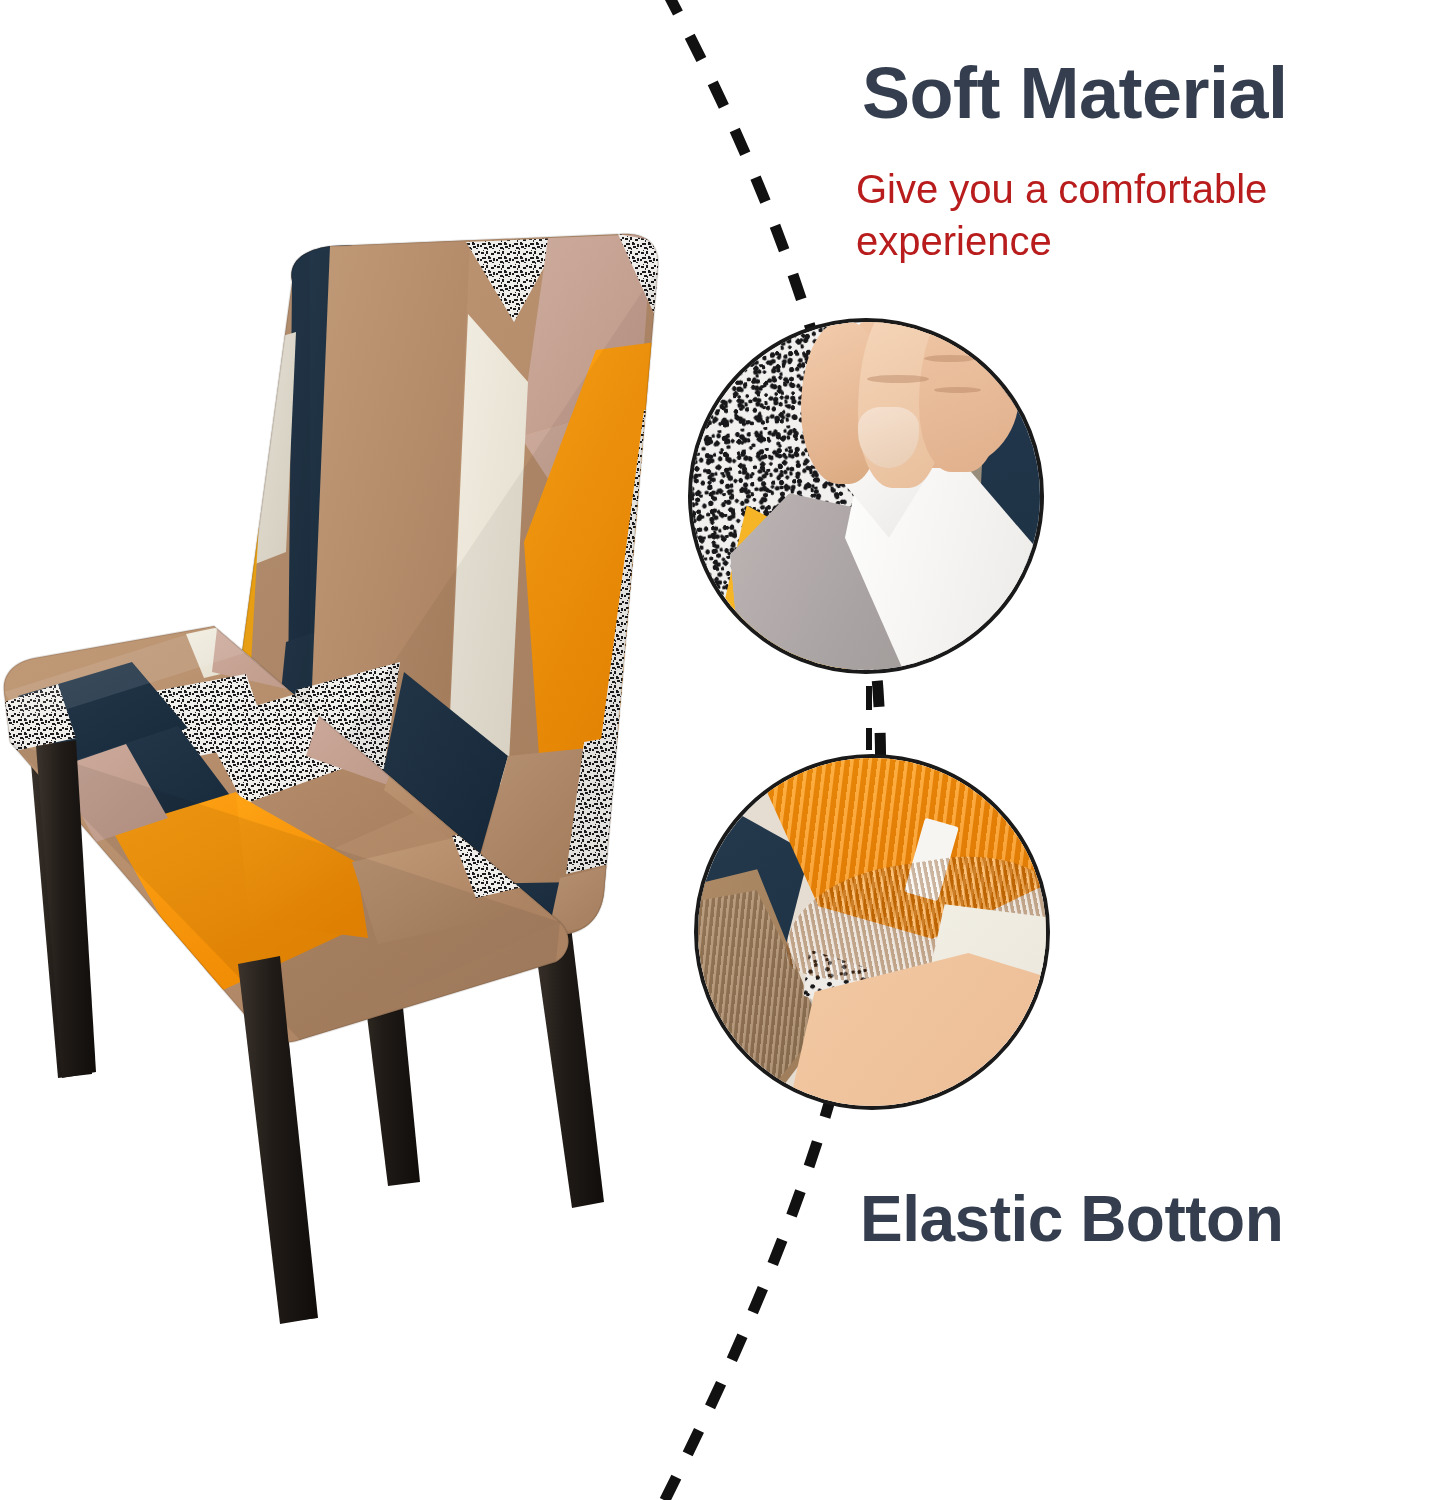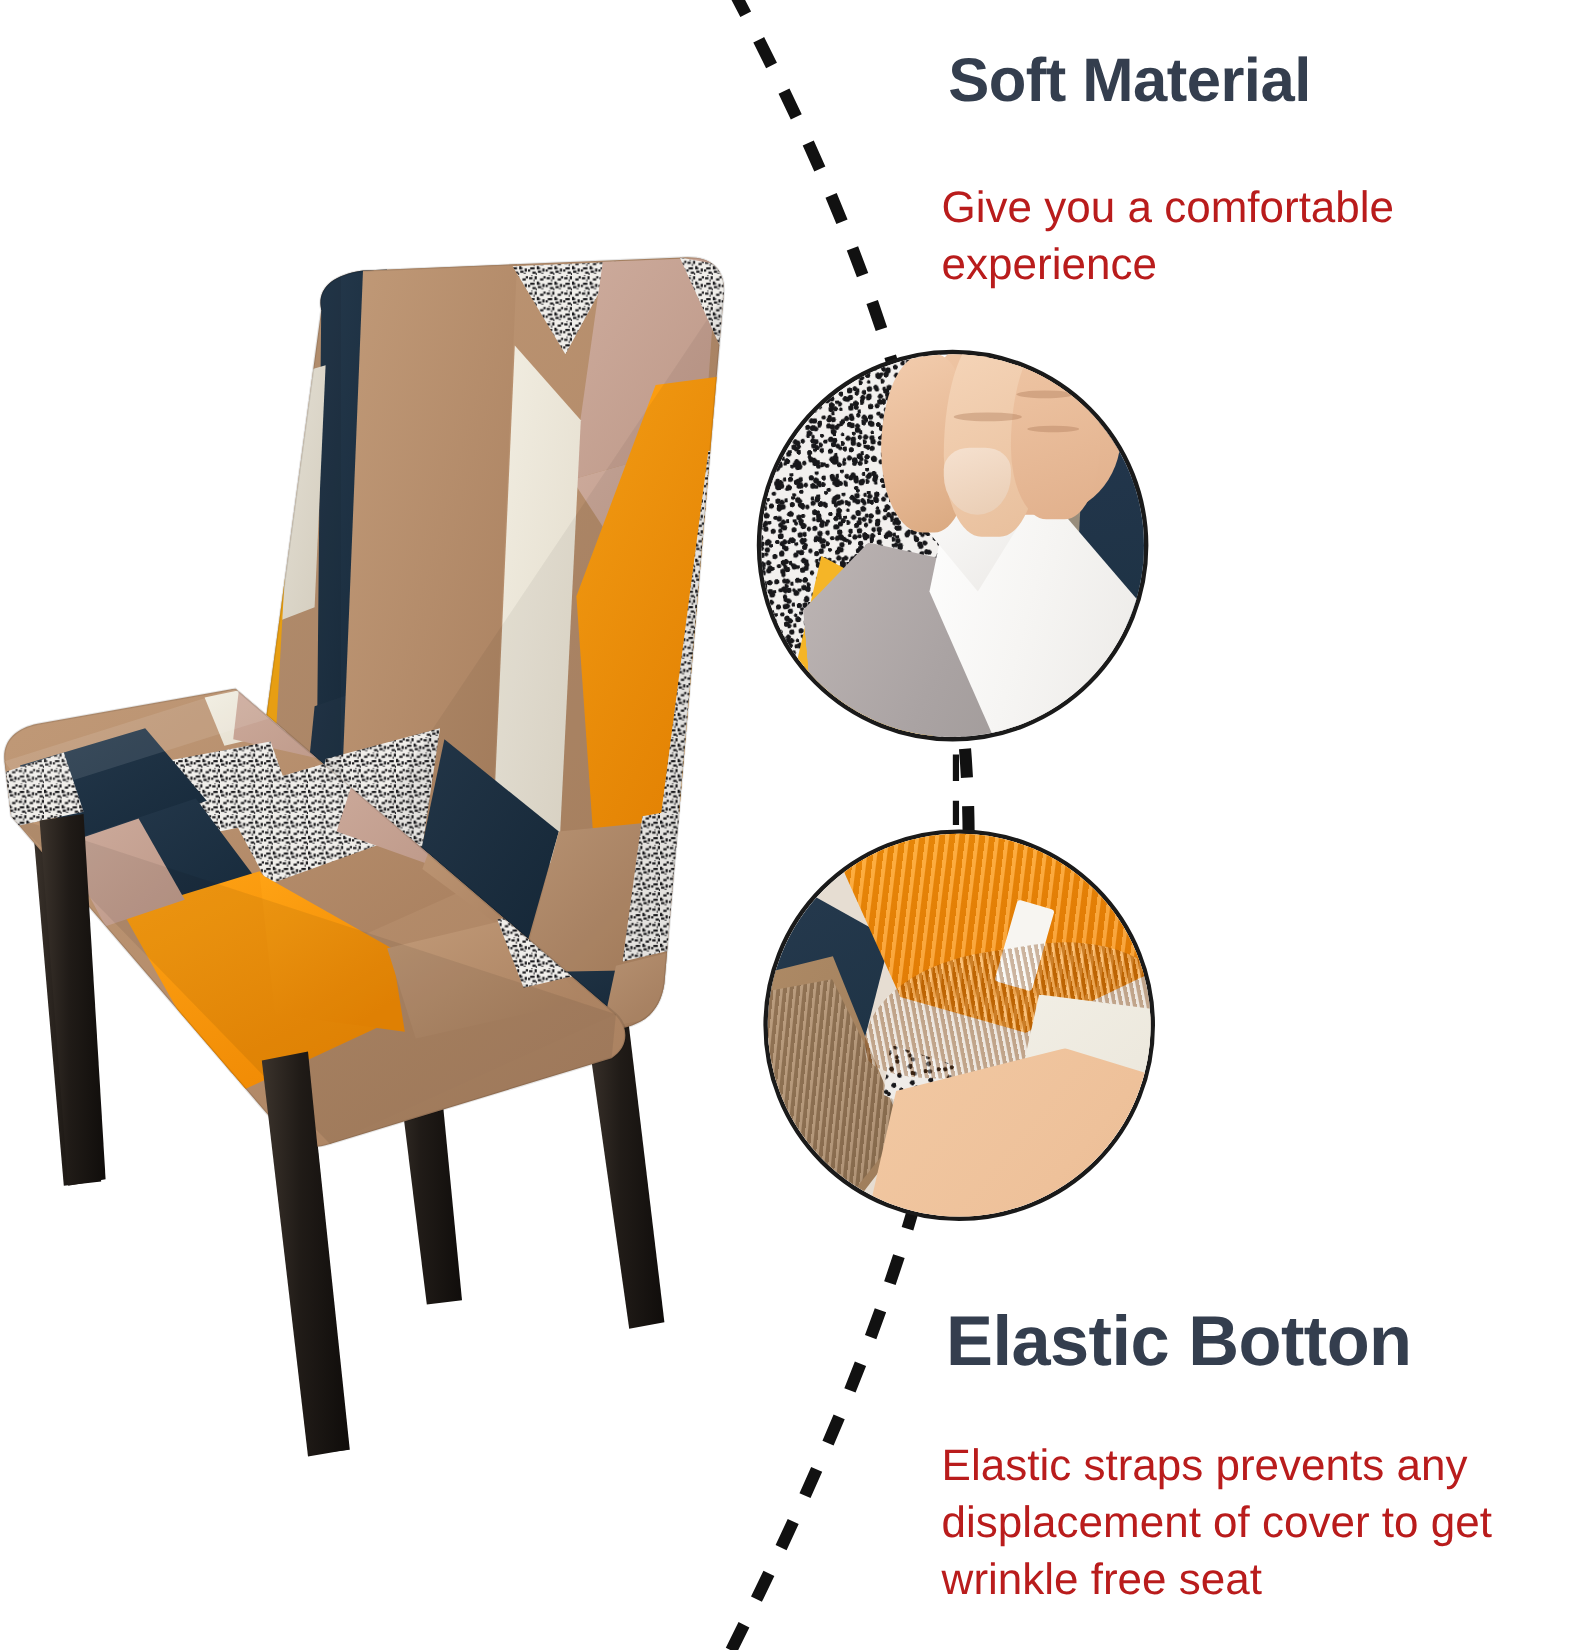"Soft Material" #soft-title { font-size: 56px -> 72px; top: 44px -> 56px }
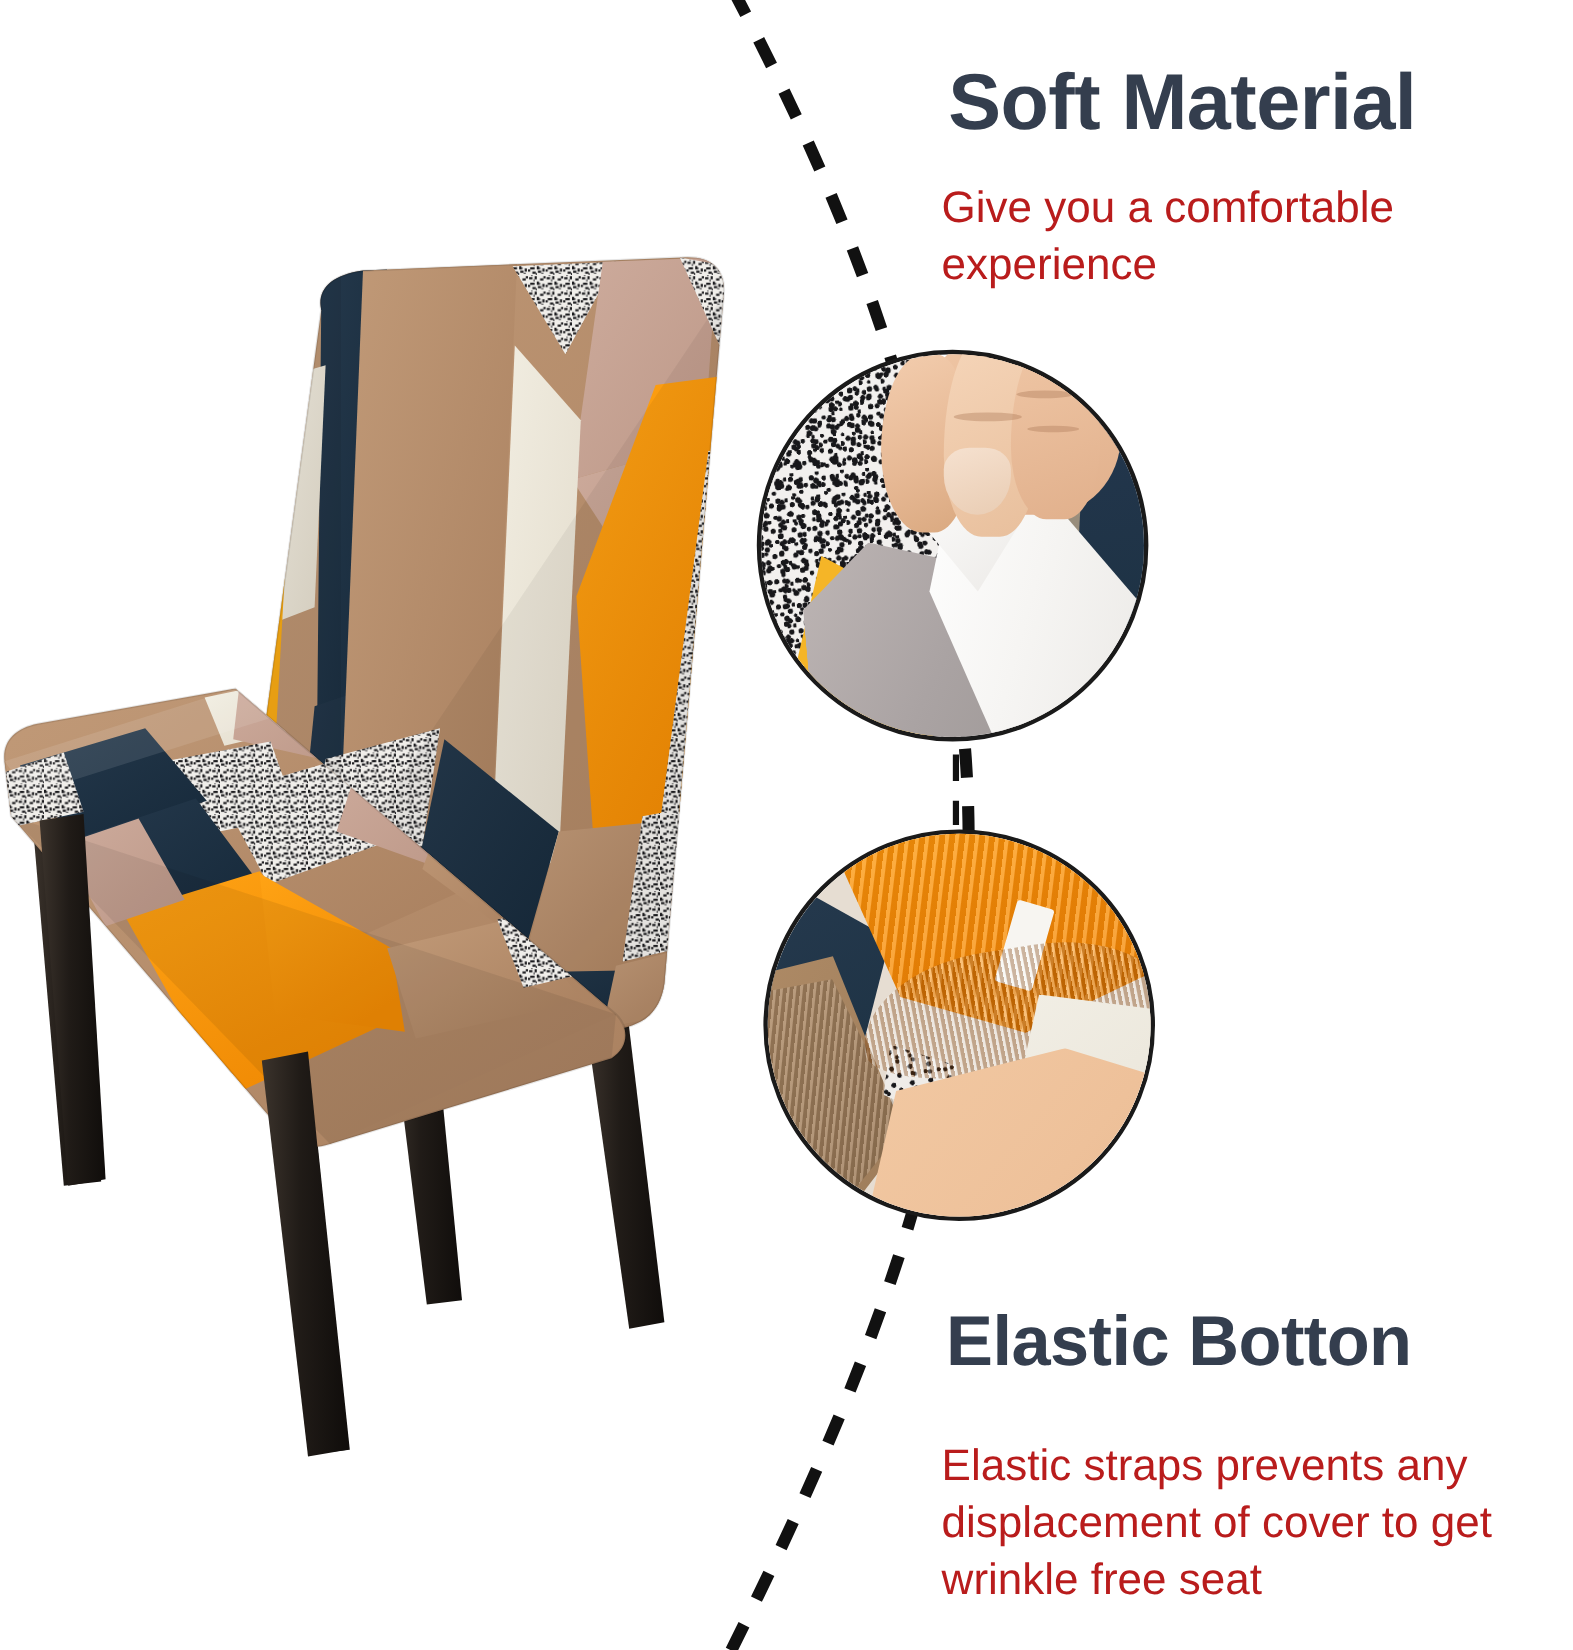"Elastic straps prevents any displacement" div.subtext { html: <div>Elastic straps prevents any displacement of cover to get wrinkle free seat</div> -> none }
